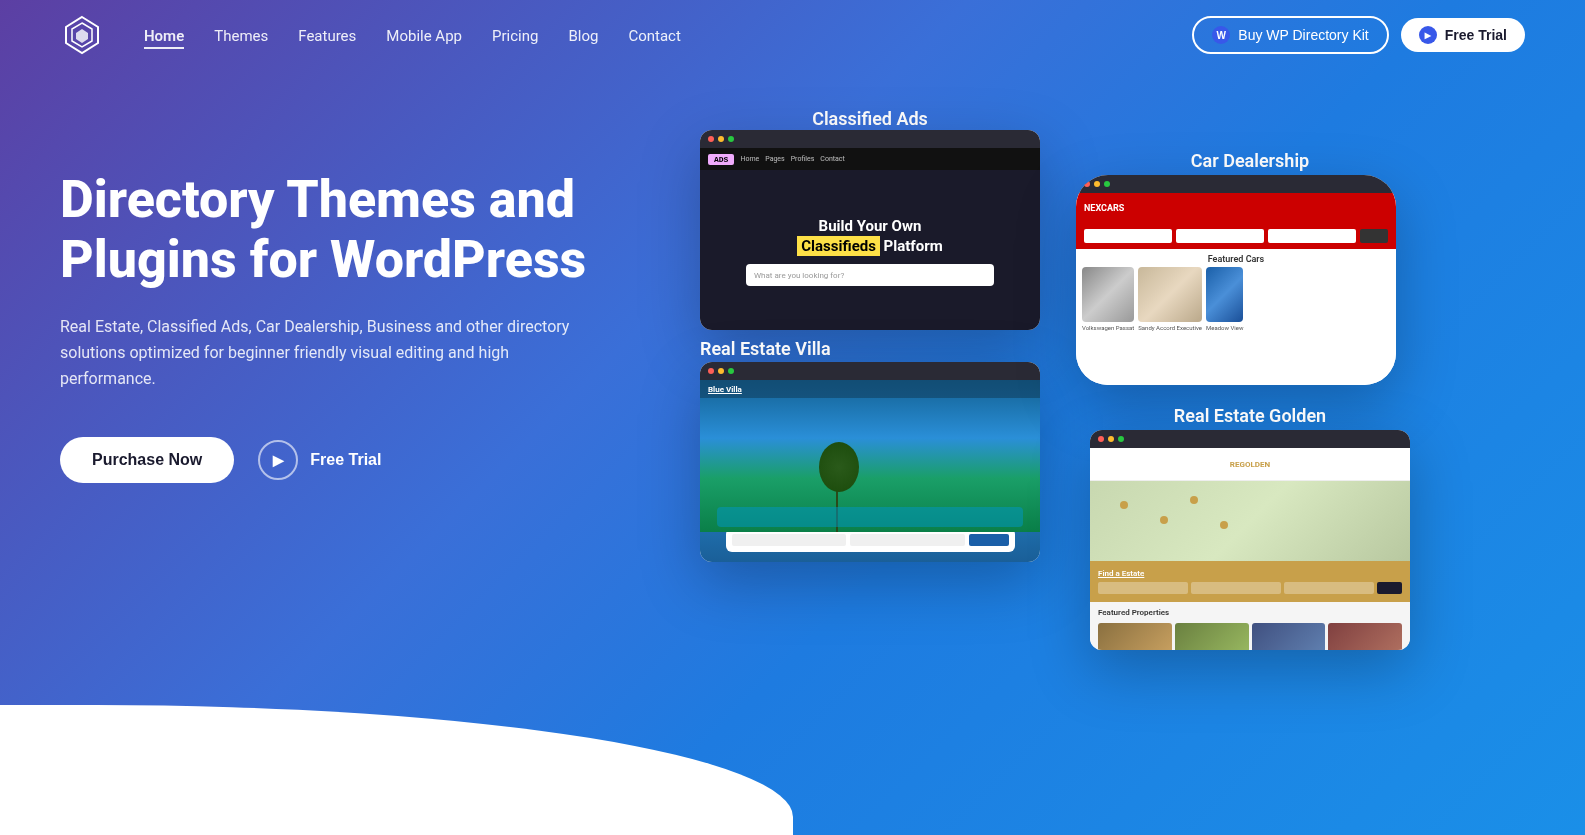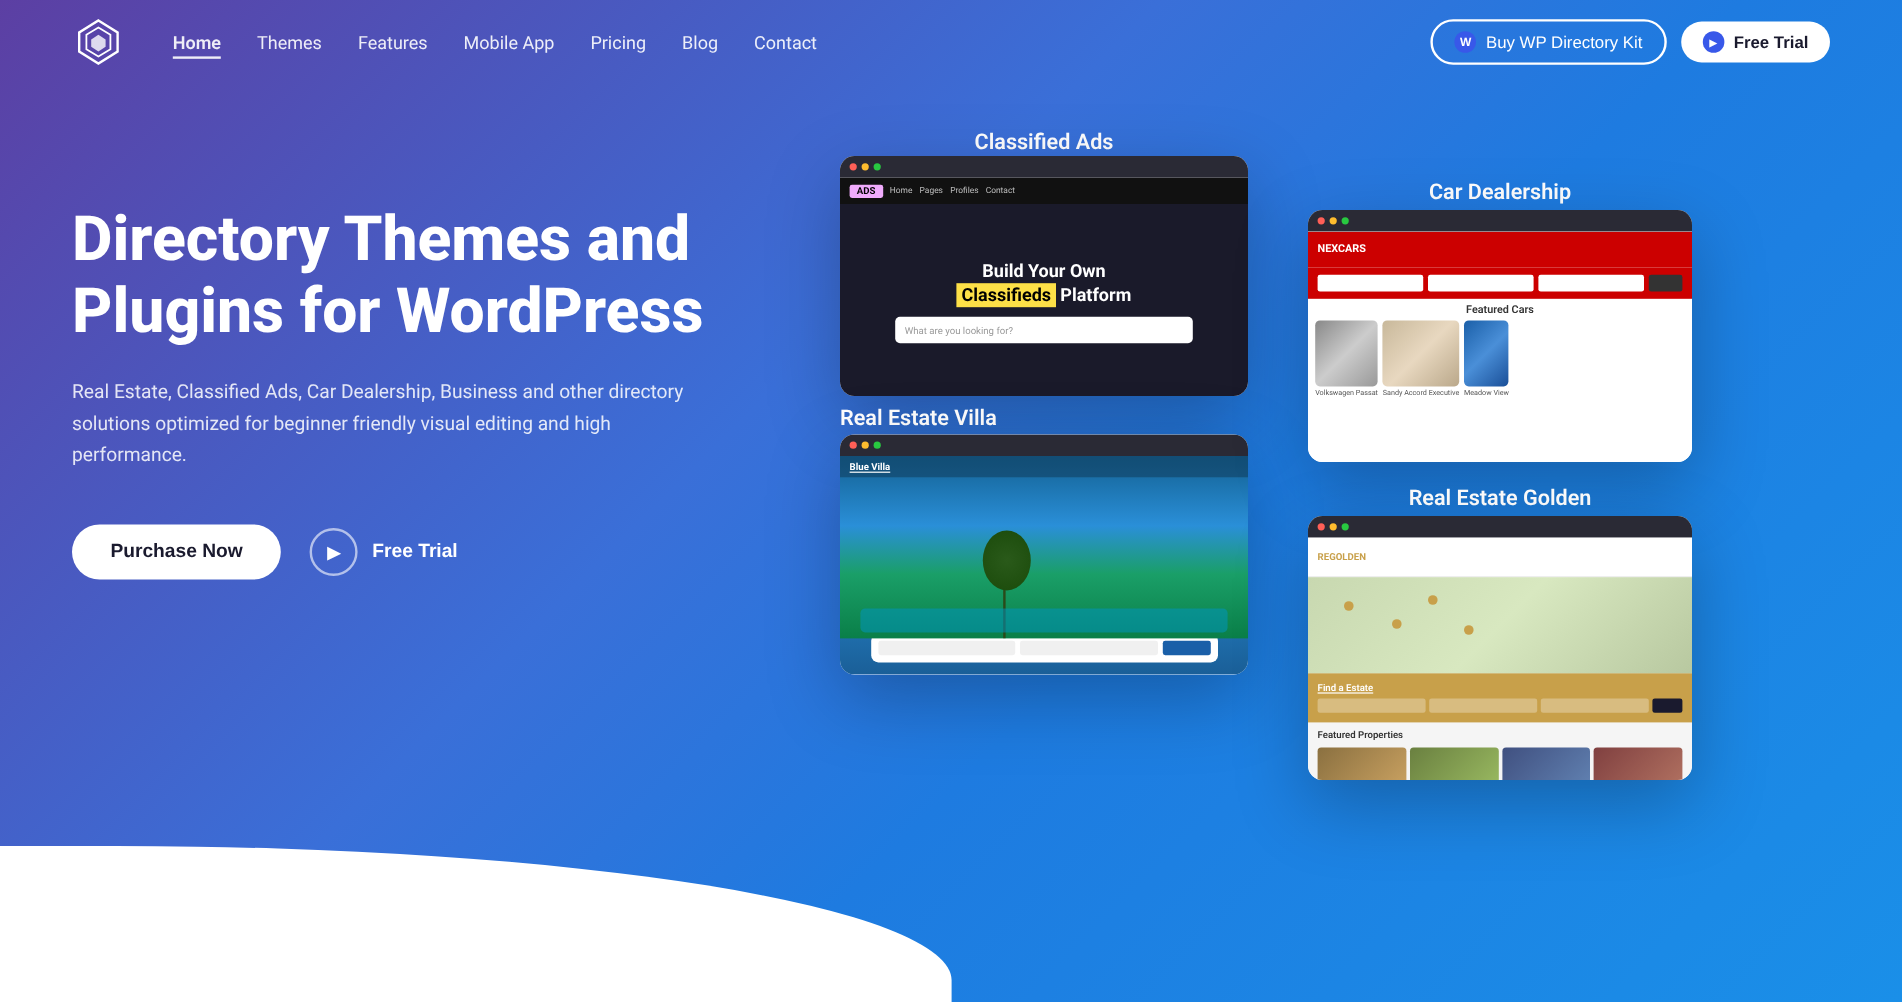"ADS" .classified-logo { font-family: none -> Liberation Mono, monospace }
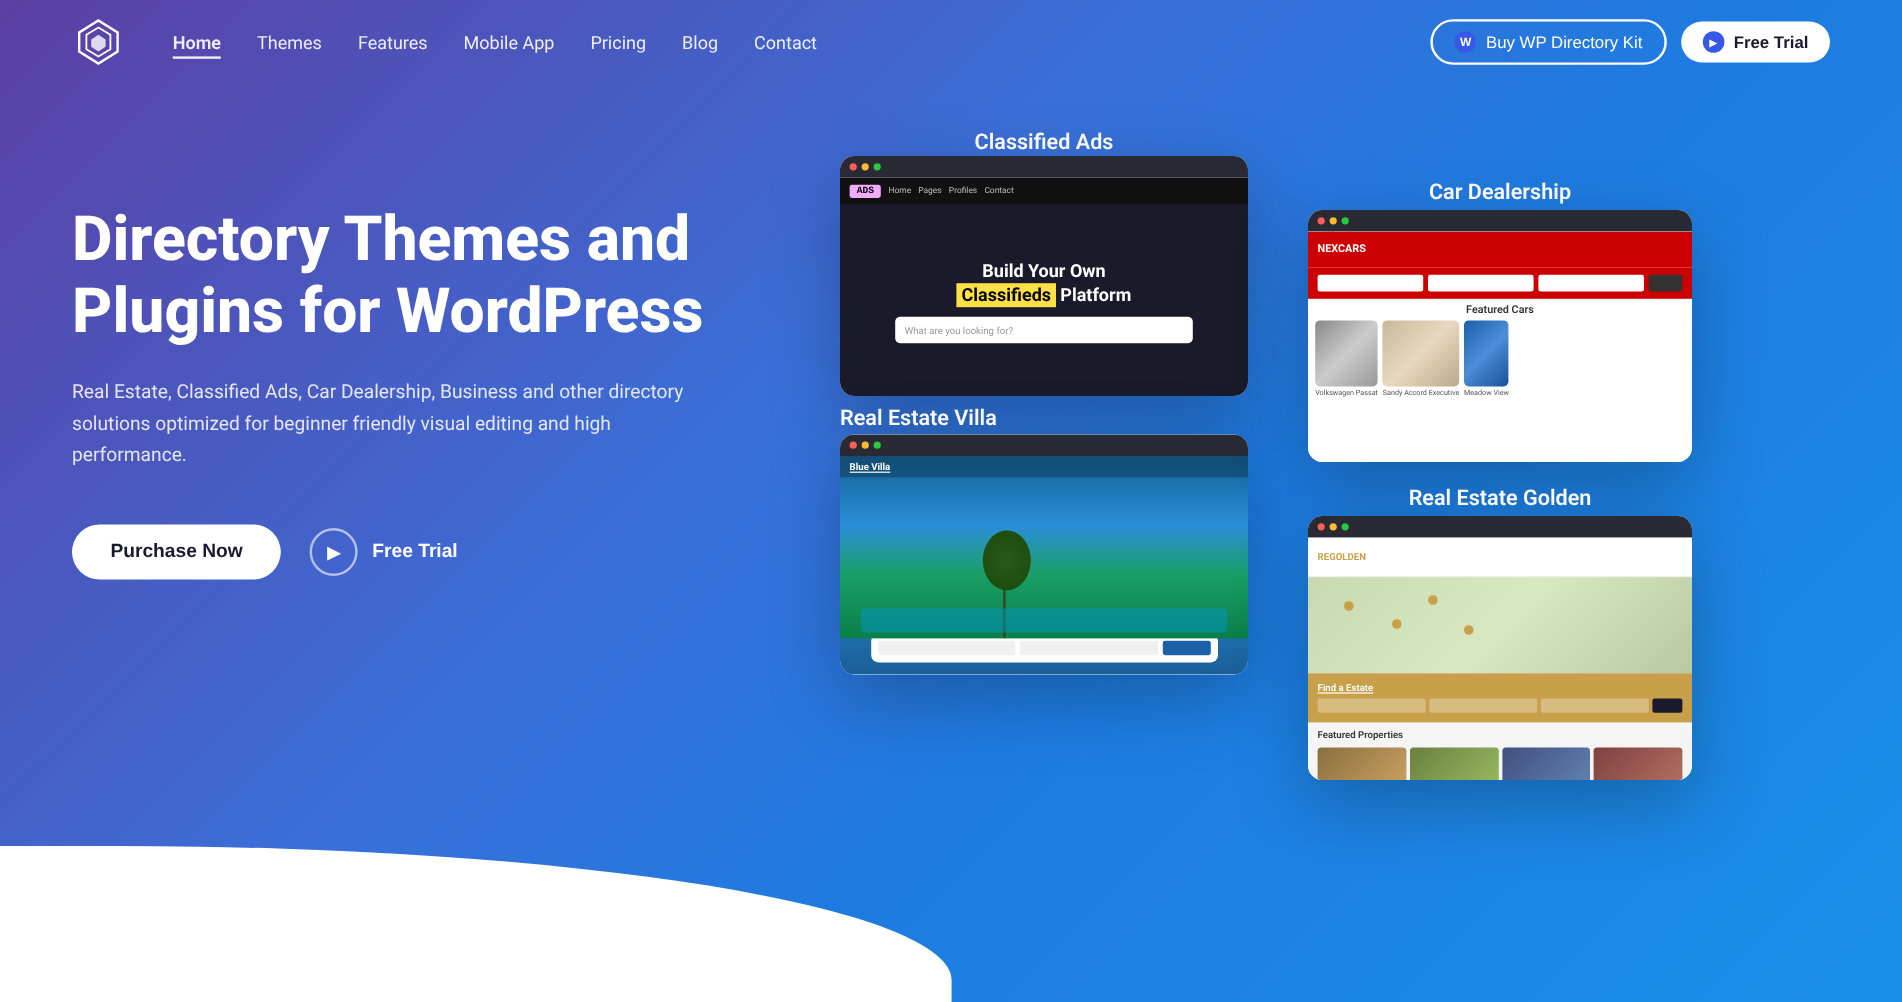"NEXCARS" div.theme-card { border-radius: none -> 32px; left: 450px -> 436px }
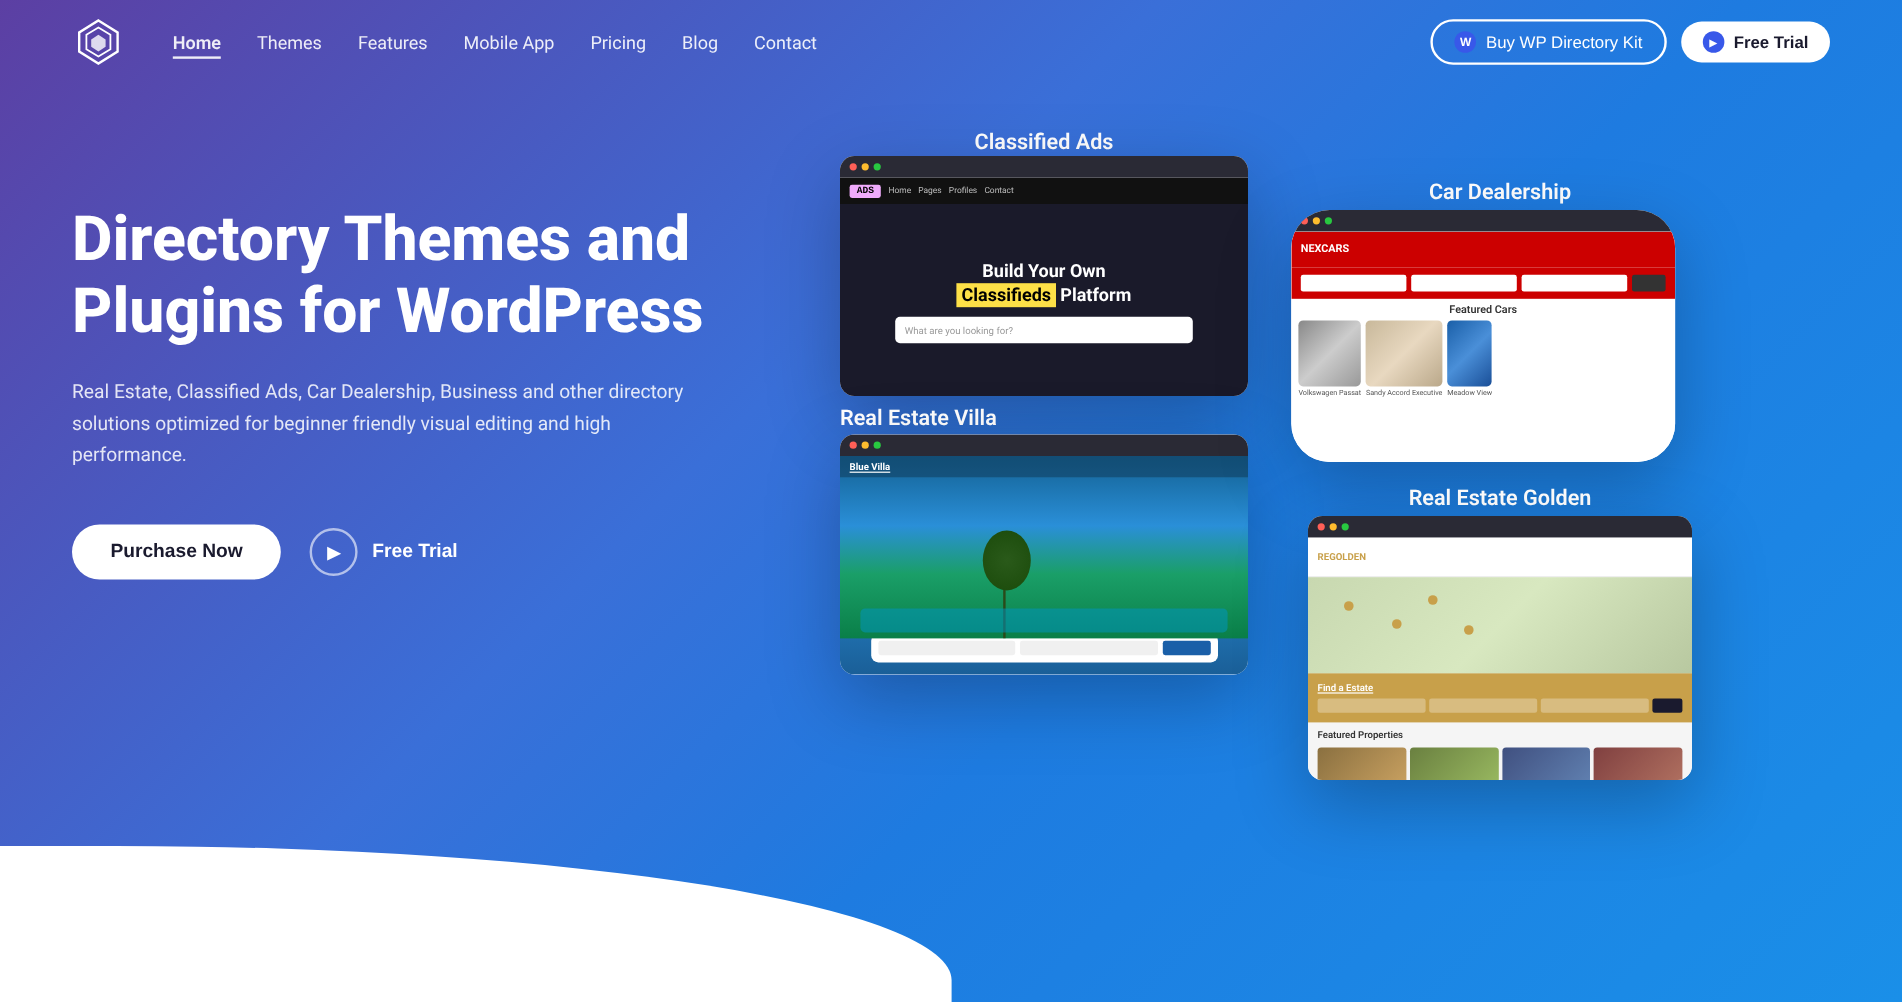"REGOLDEN" .golden-nav { justify-content: none -> center }
